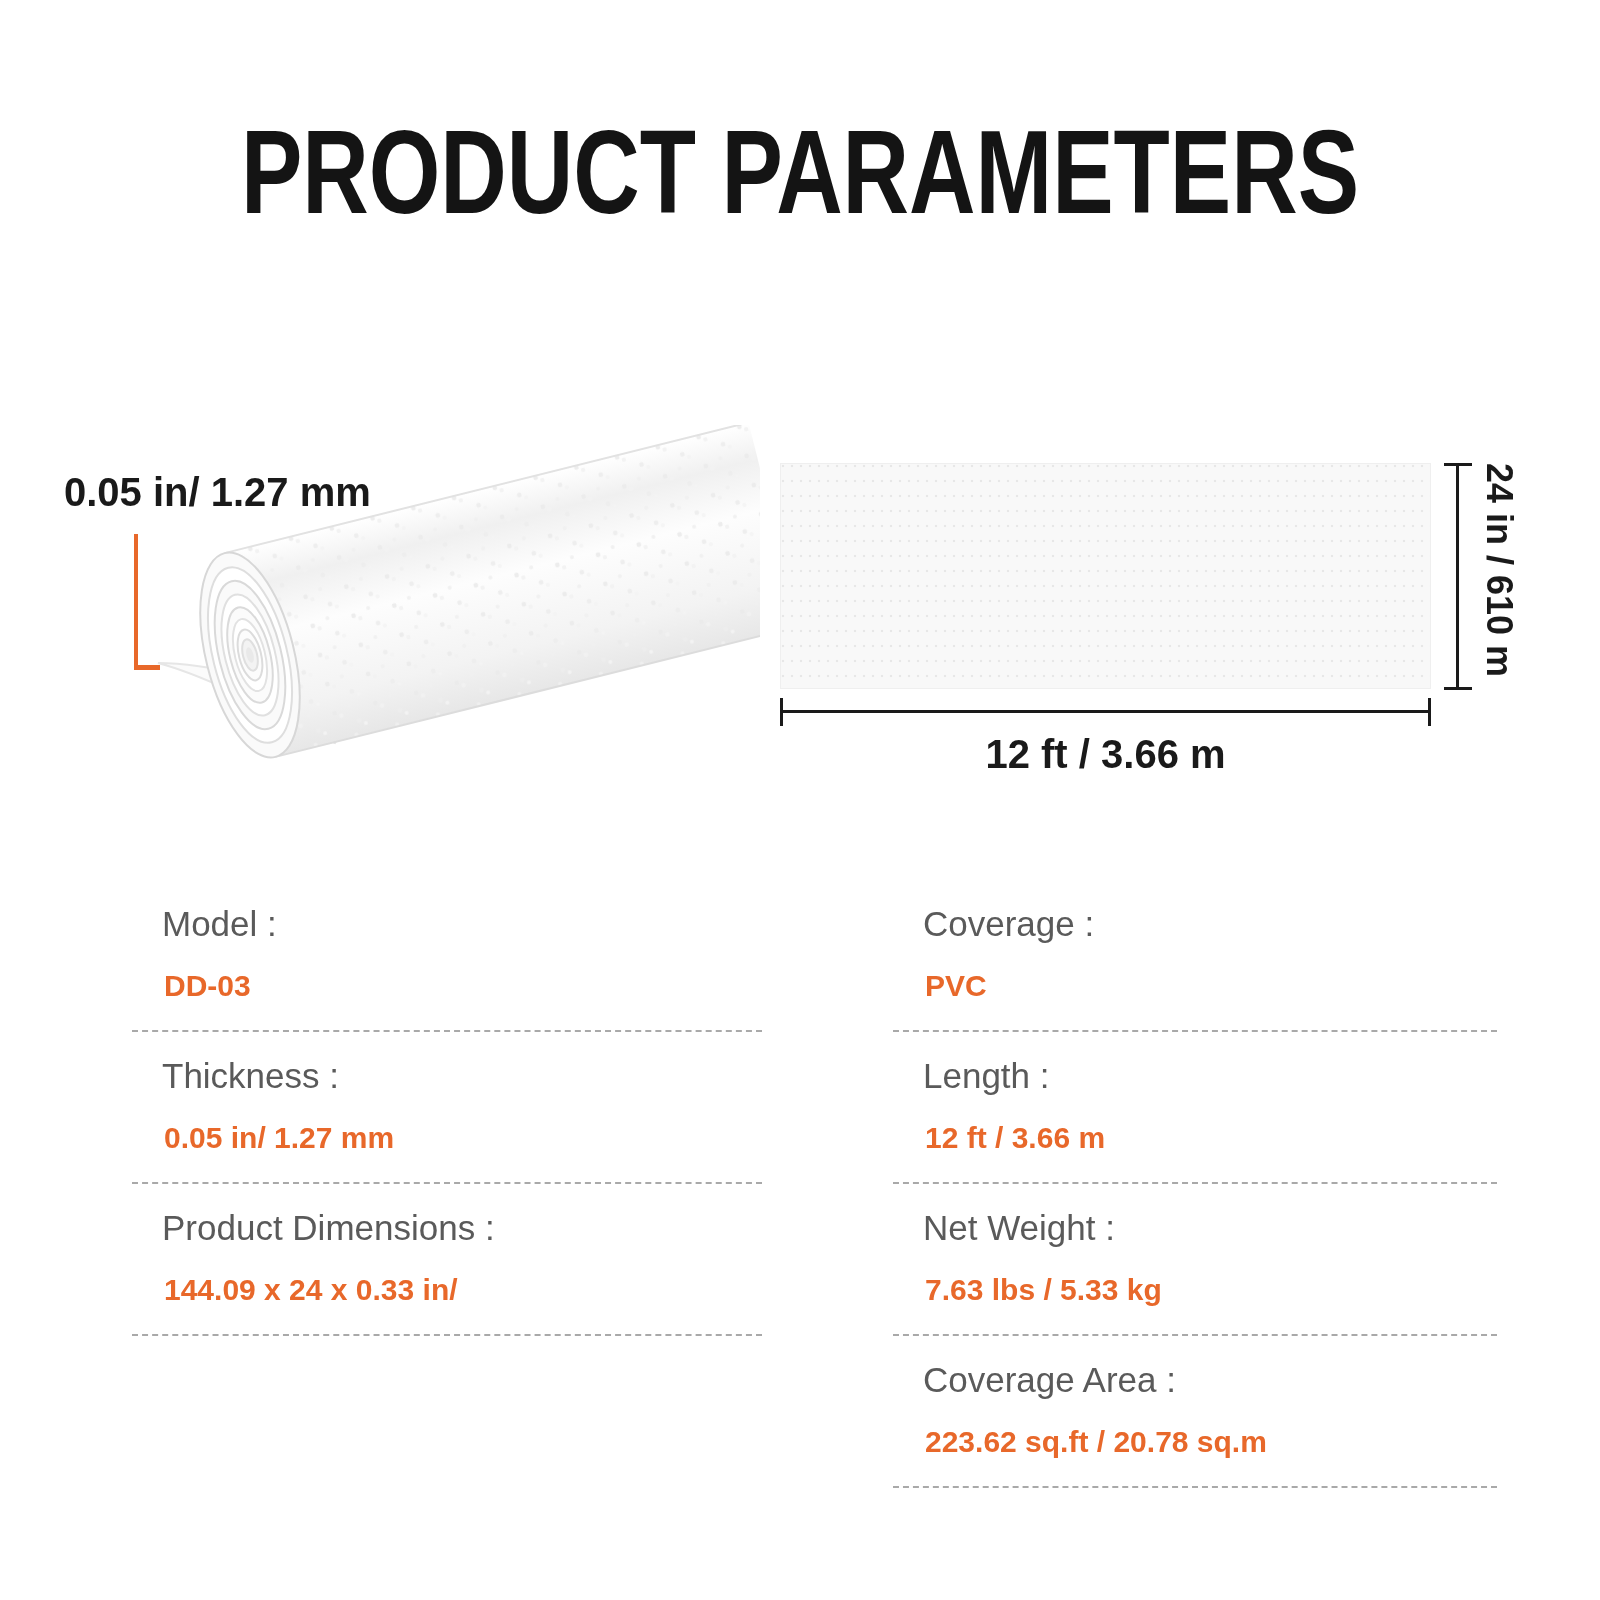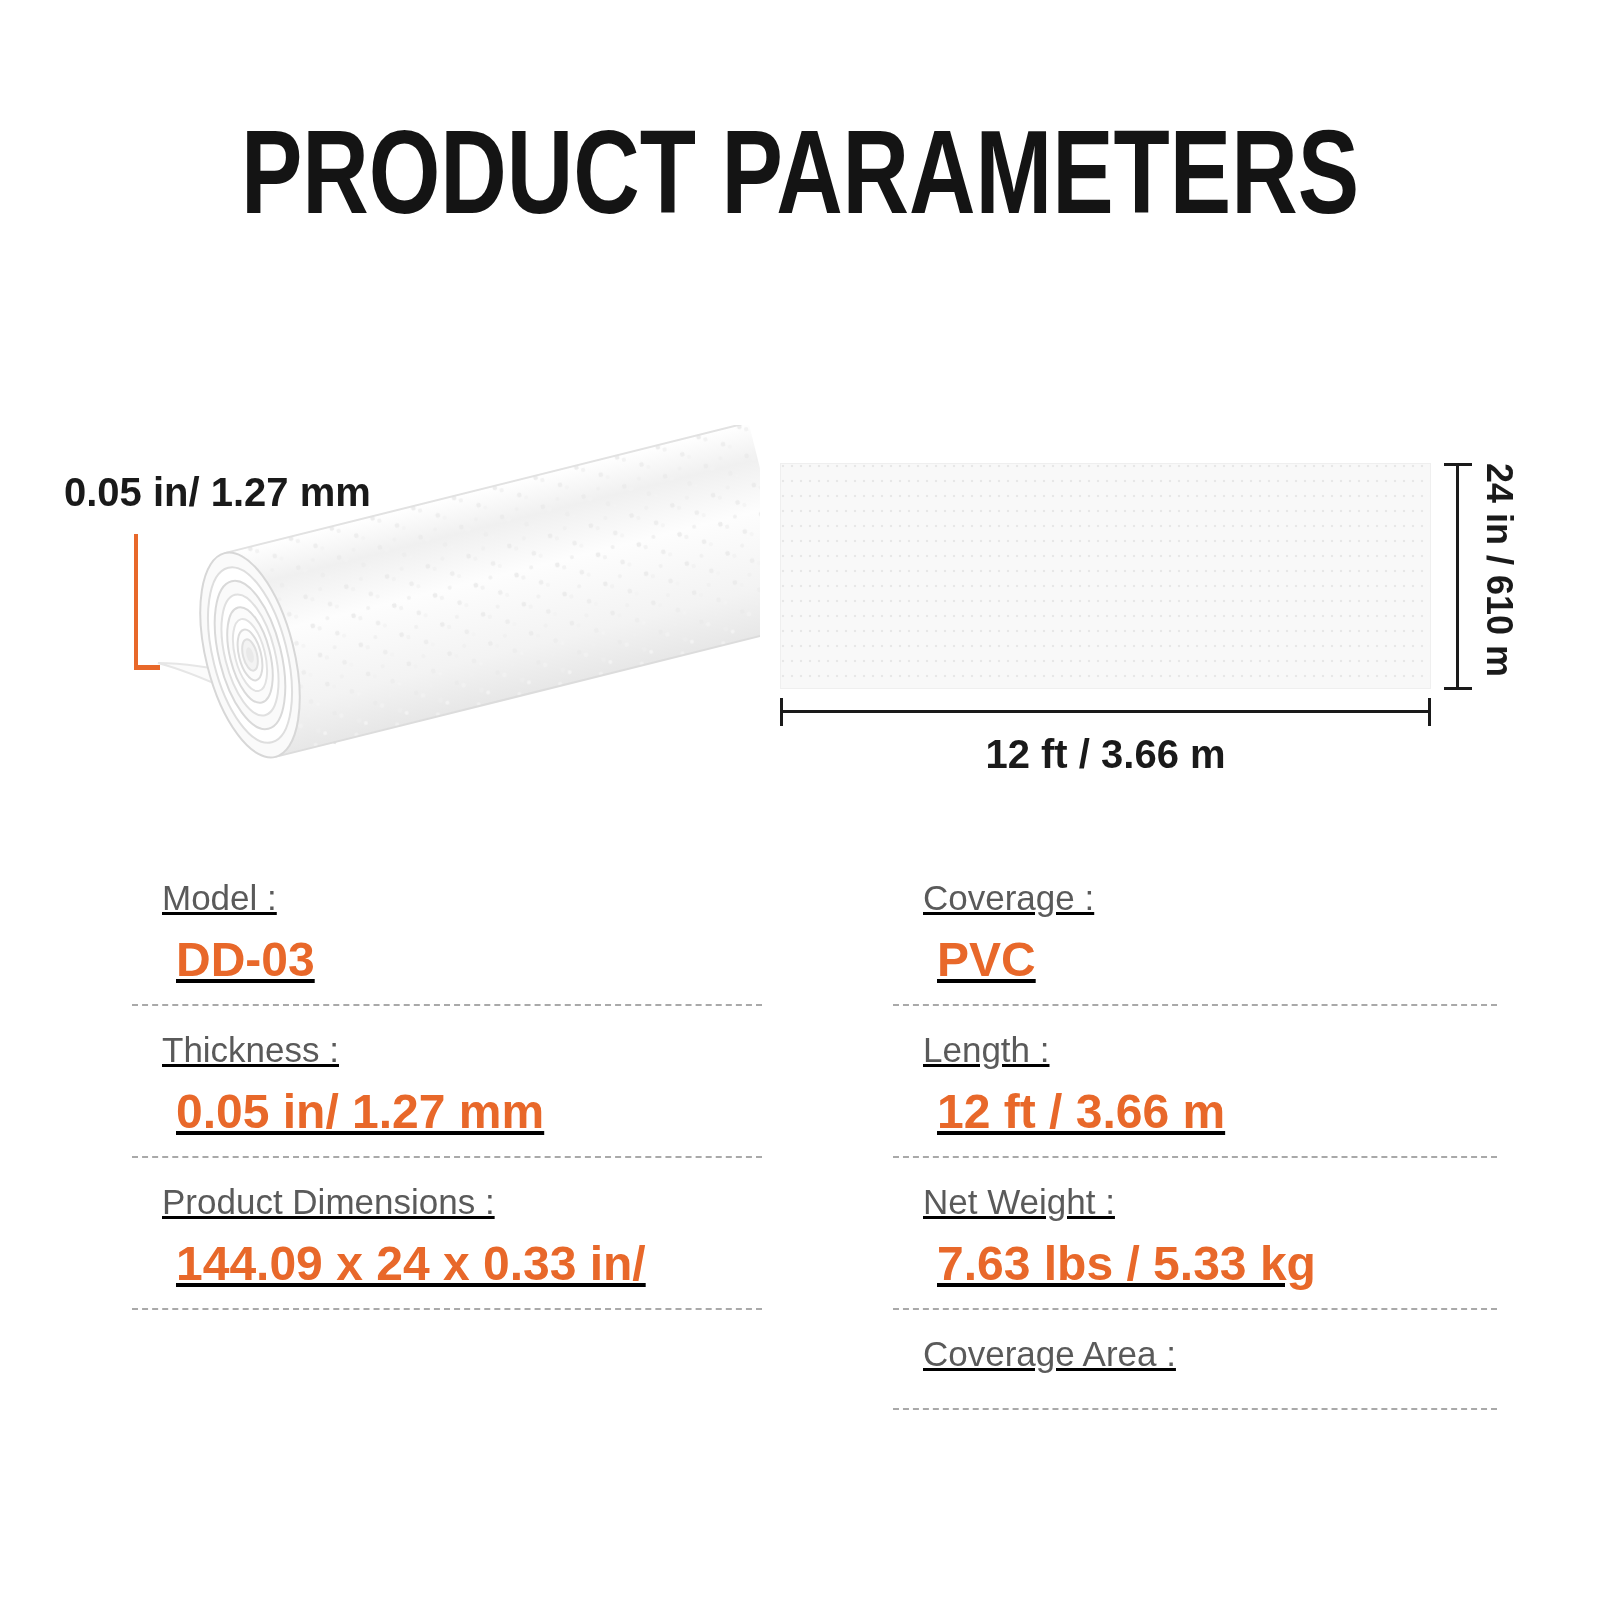"Model :" .spec-col { text-decoration: underline -> none; top: 854px -> 880px }
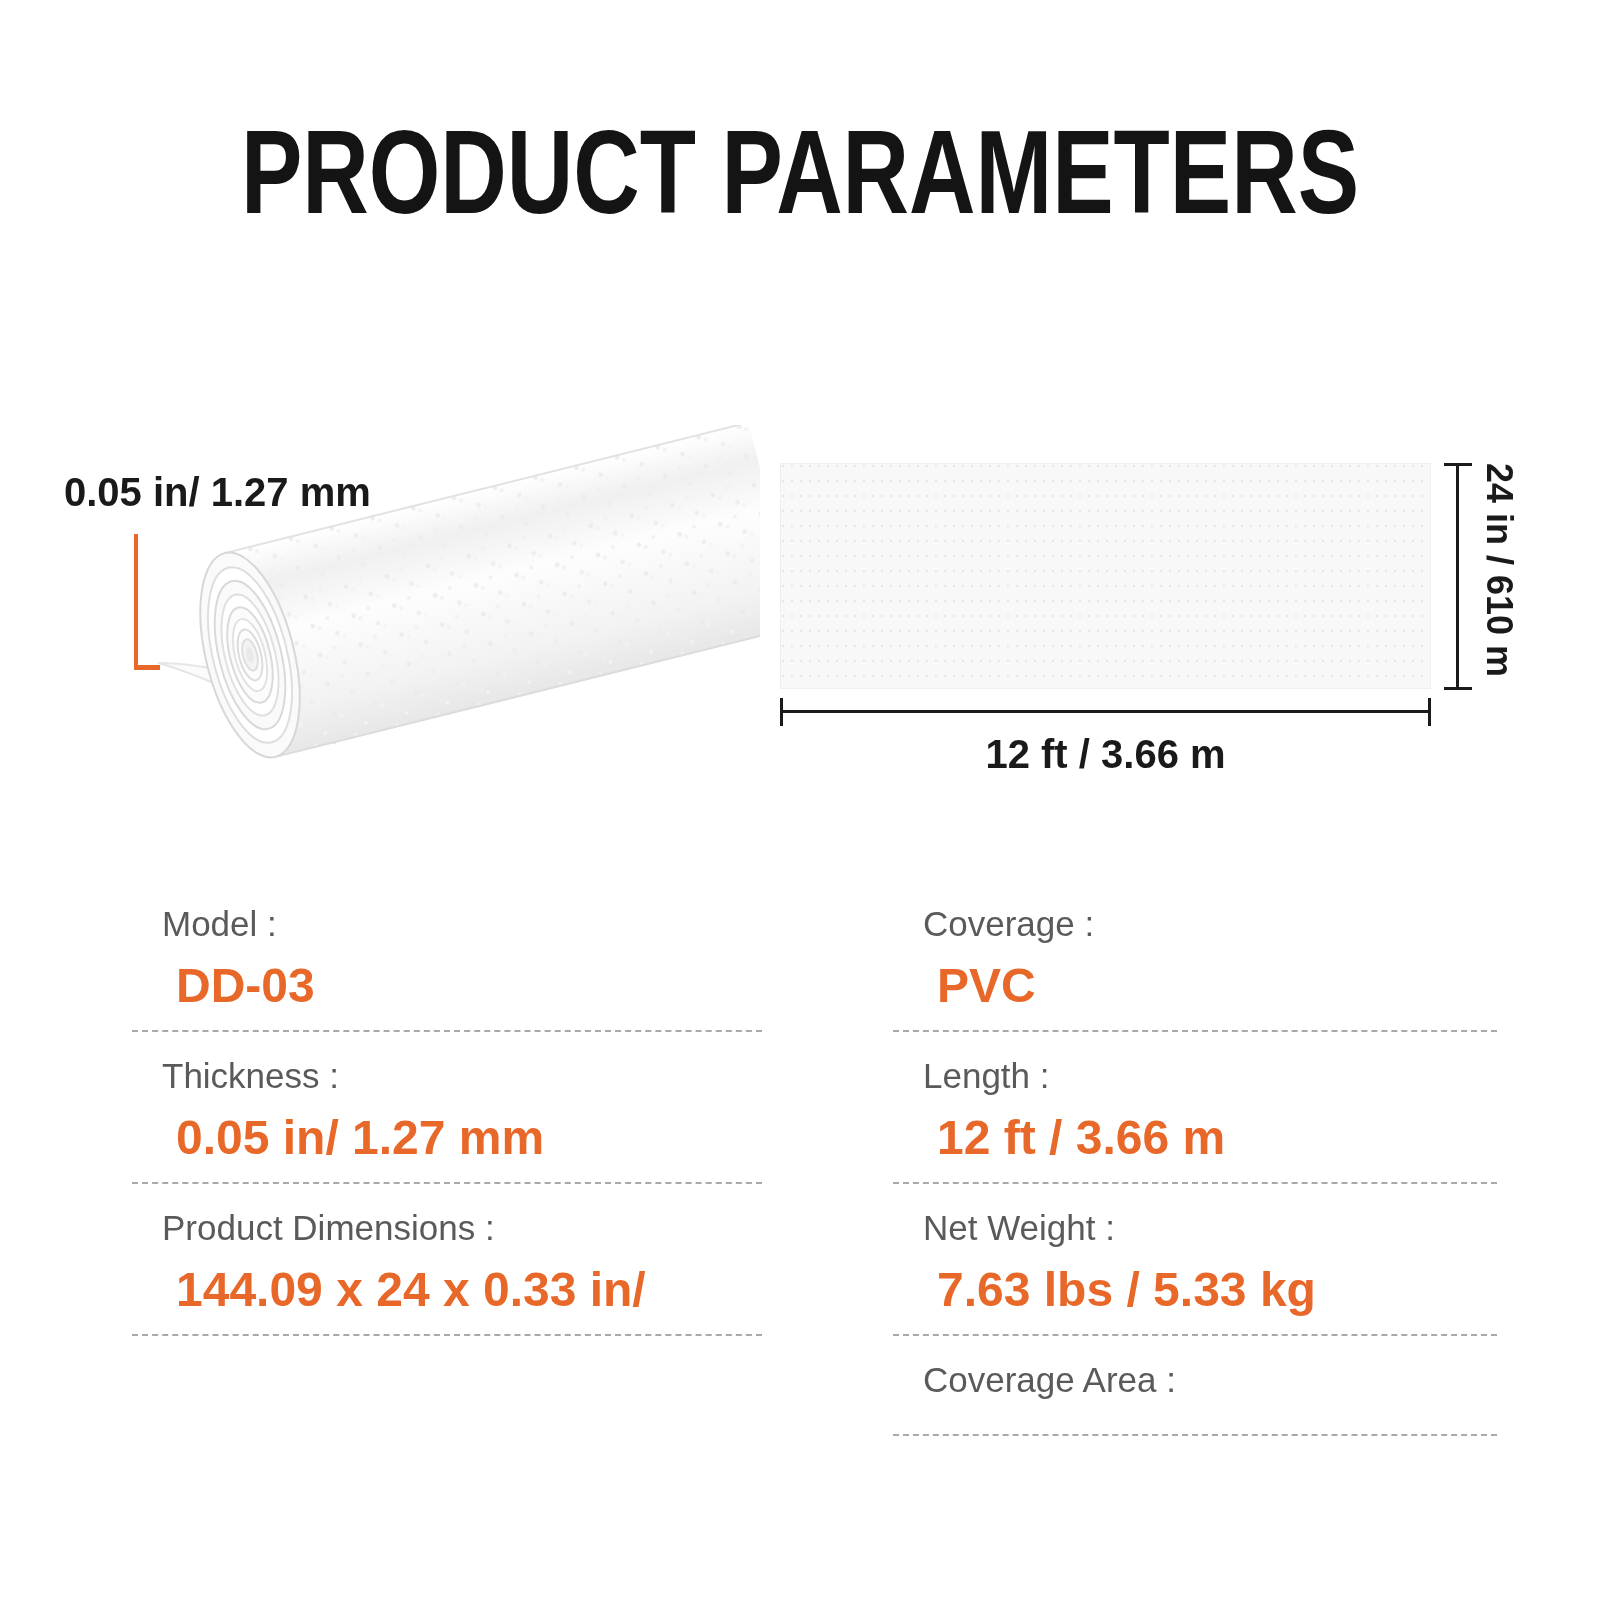"DD-03" .spec-value { font-size: 48px -> 30px; margin-left: 44px -> 32px }
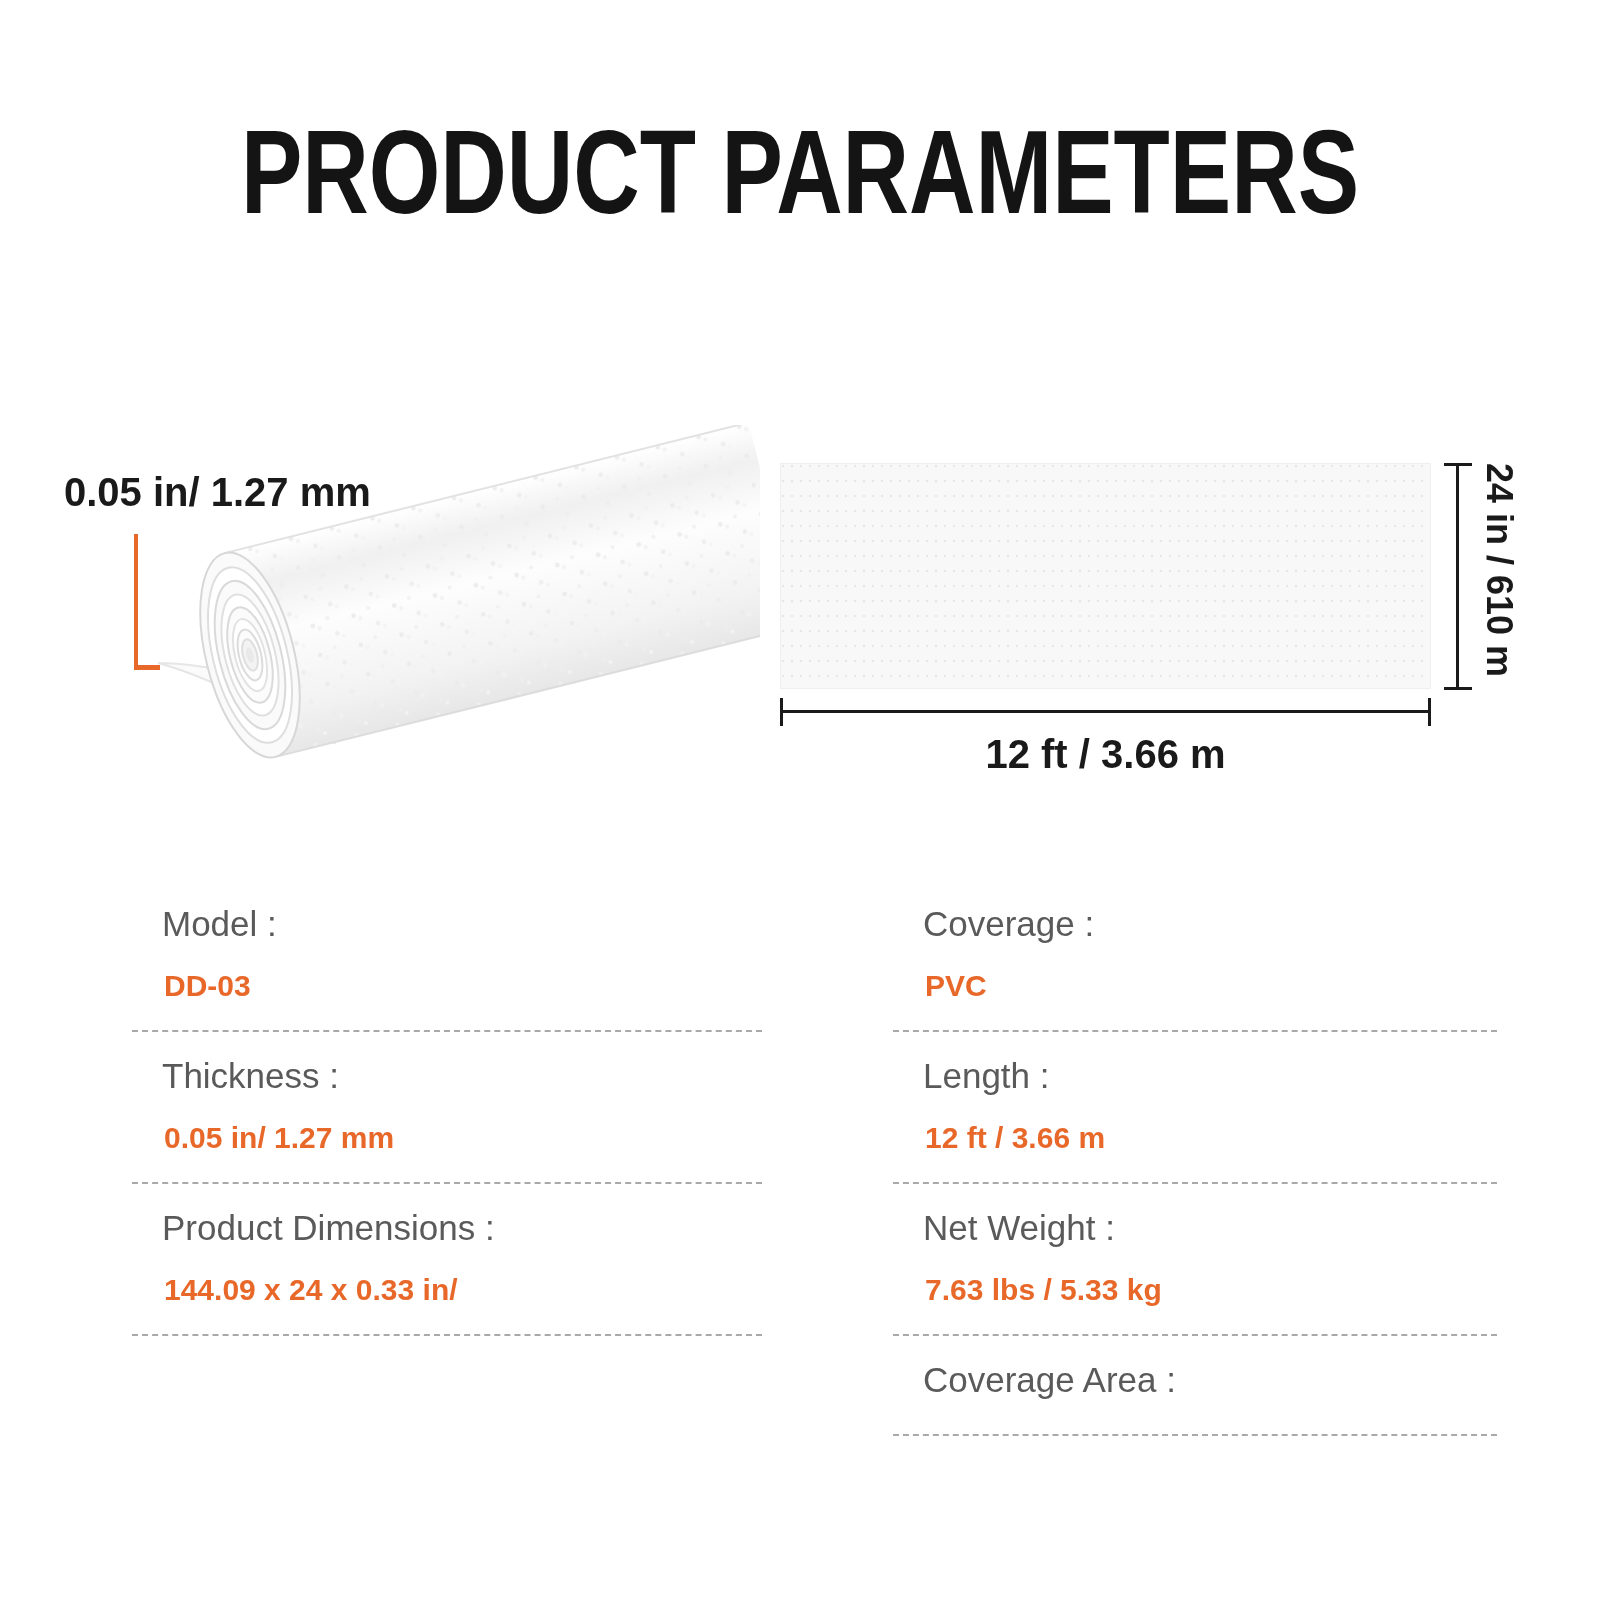"223.62 sq.ft / 20.78 sq.m" div.spec-value { html: none -> <div>223.62 sq.ft / 20.78 sq.m</div> }
